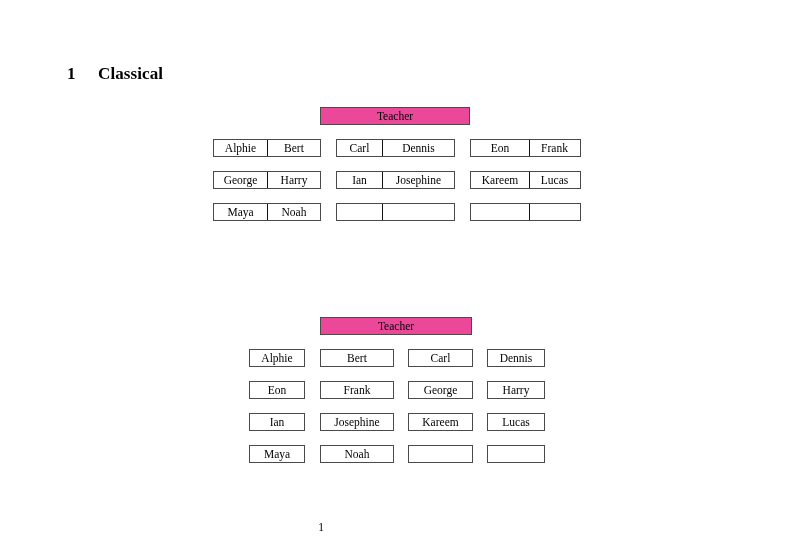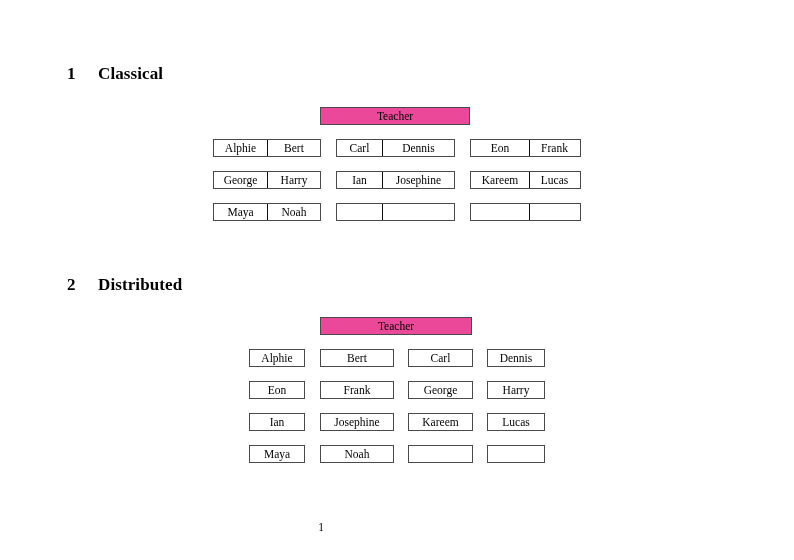"2 Distributed" div.section-heading { html: <div> <span>2</span><span>Distributed</span> </div> -> none }
